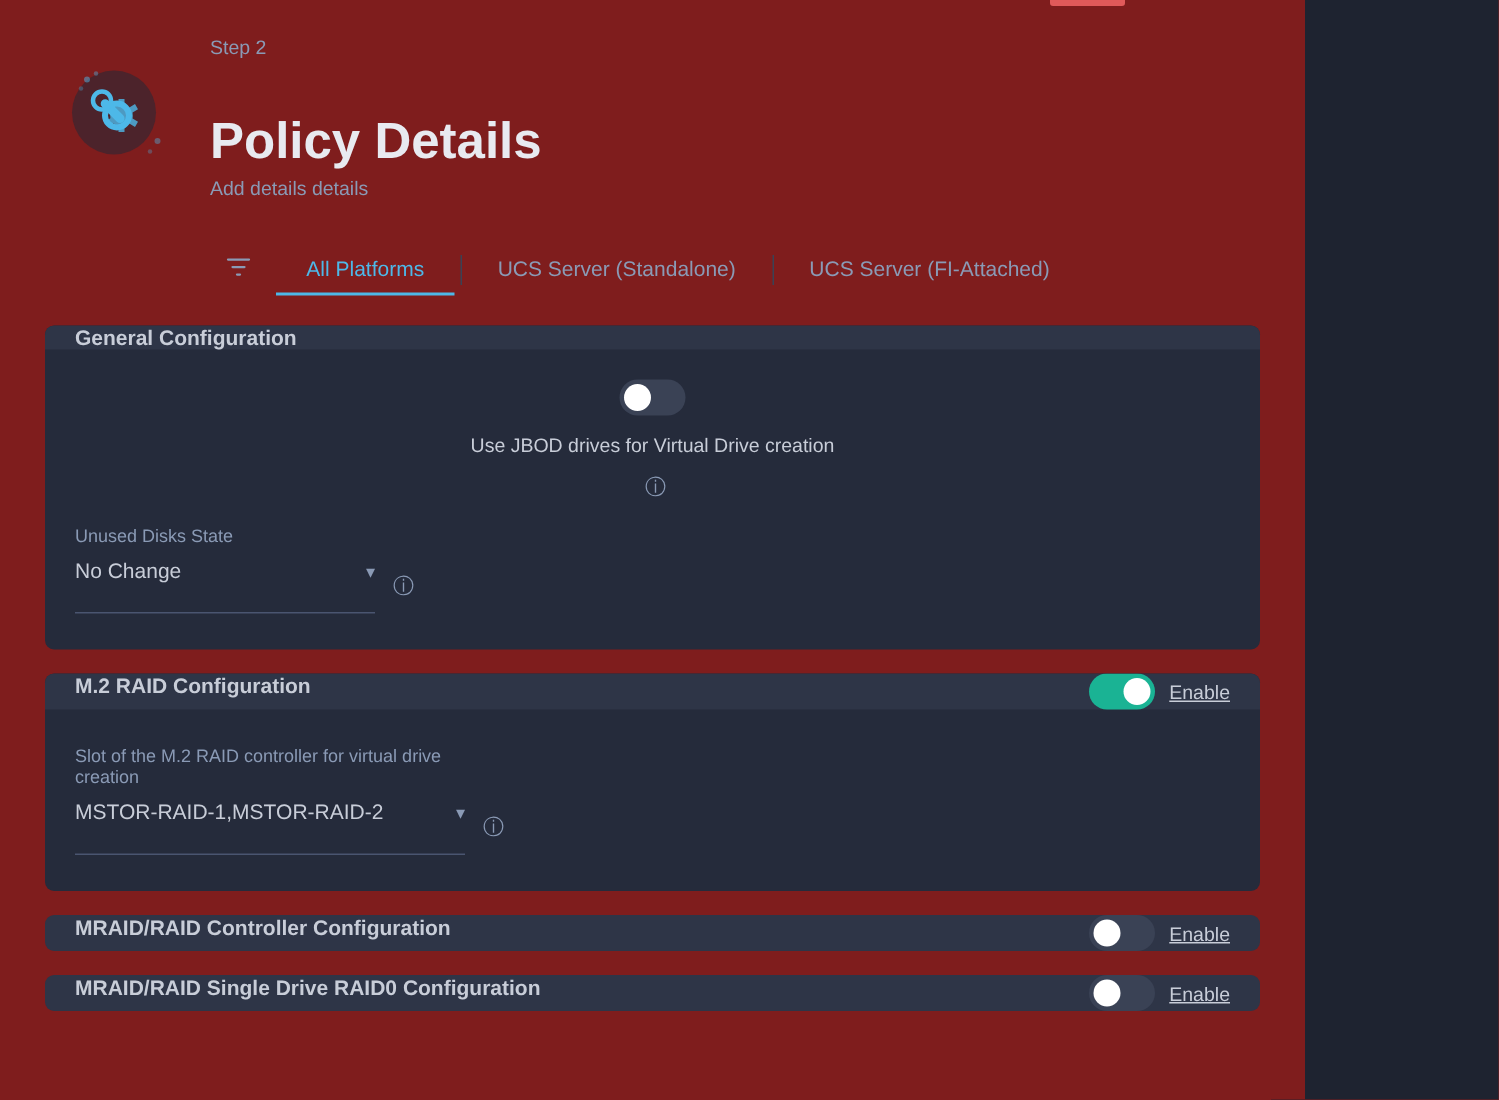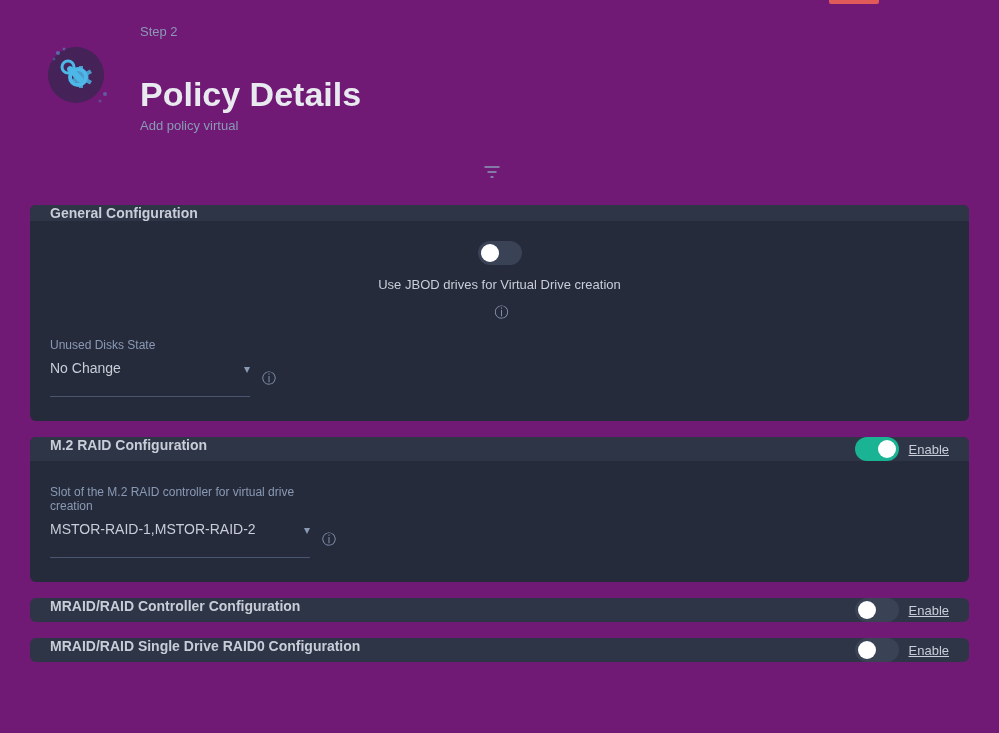"Step 2" div { background: #701a75 -> #7f1d1d; width: 999px -> 870px }
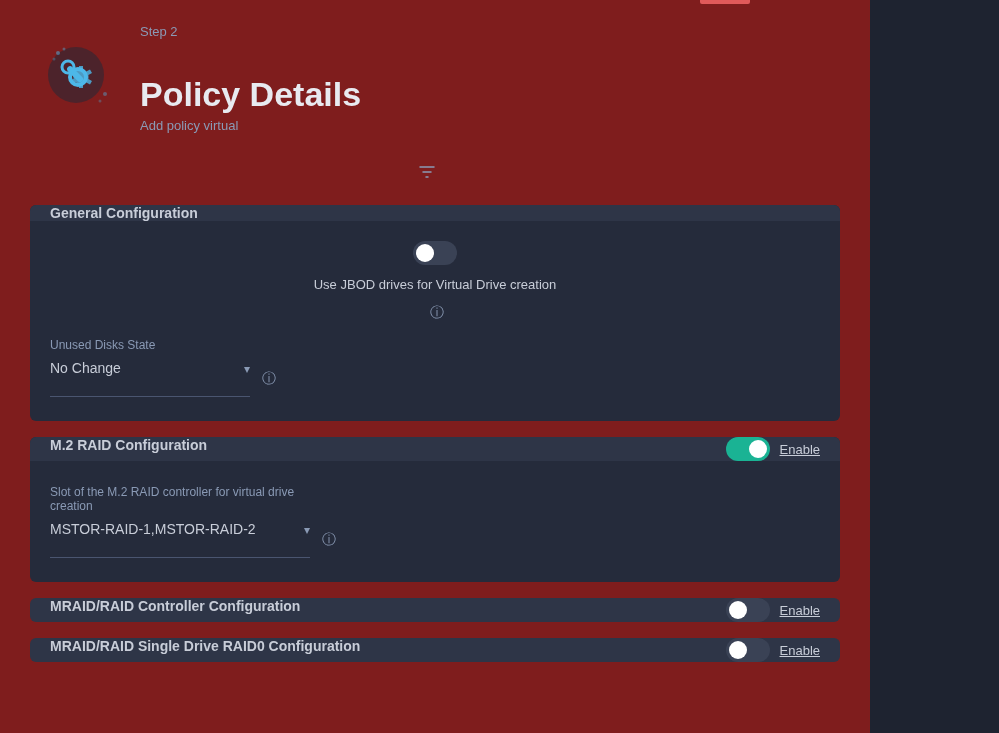"Add policy virtual" span.page-subtitle { text: policy virtual -> details details }
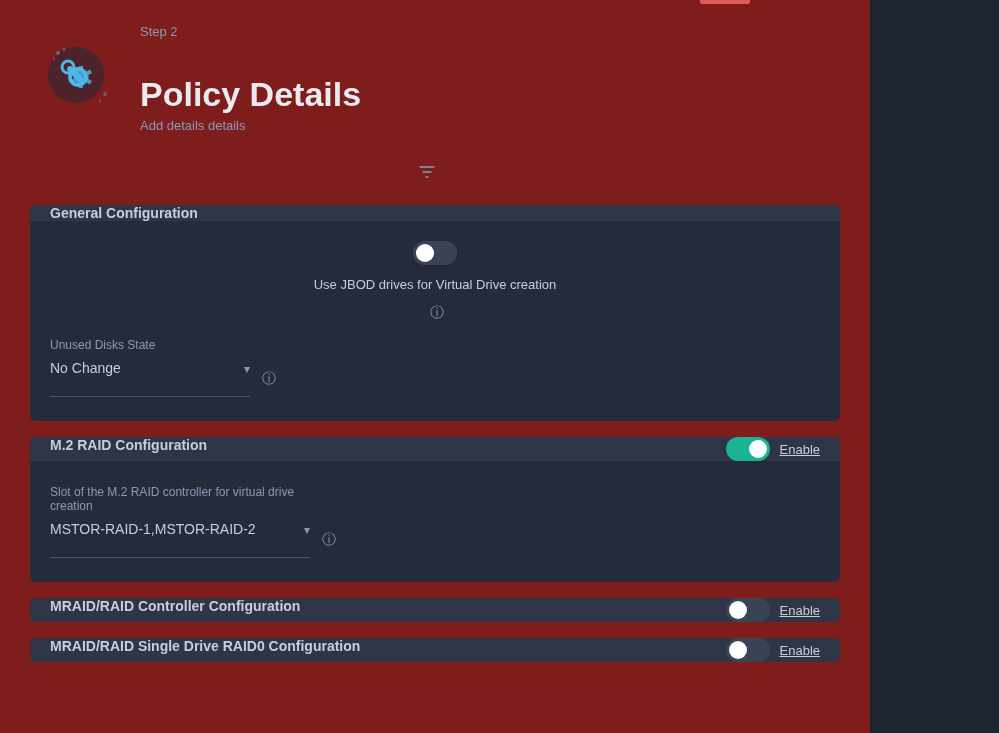"All Platforms" div.tabs { html: none -> <div> <div>All Platforms</div> <div></div> <div>UCS Server (Standalone)</div> <div></div> <div>UCS Server (FI-Attached)</div> </div> }
